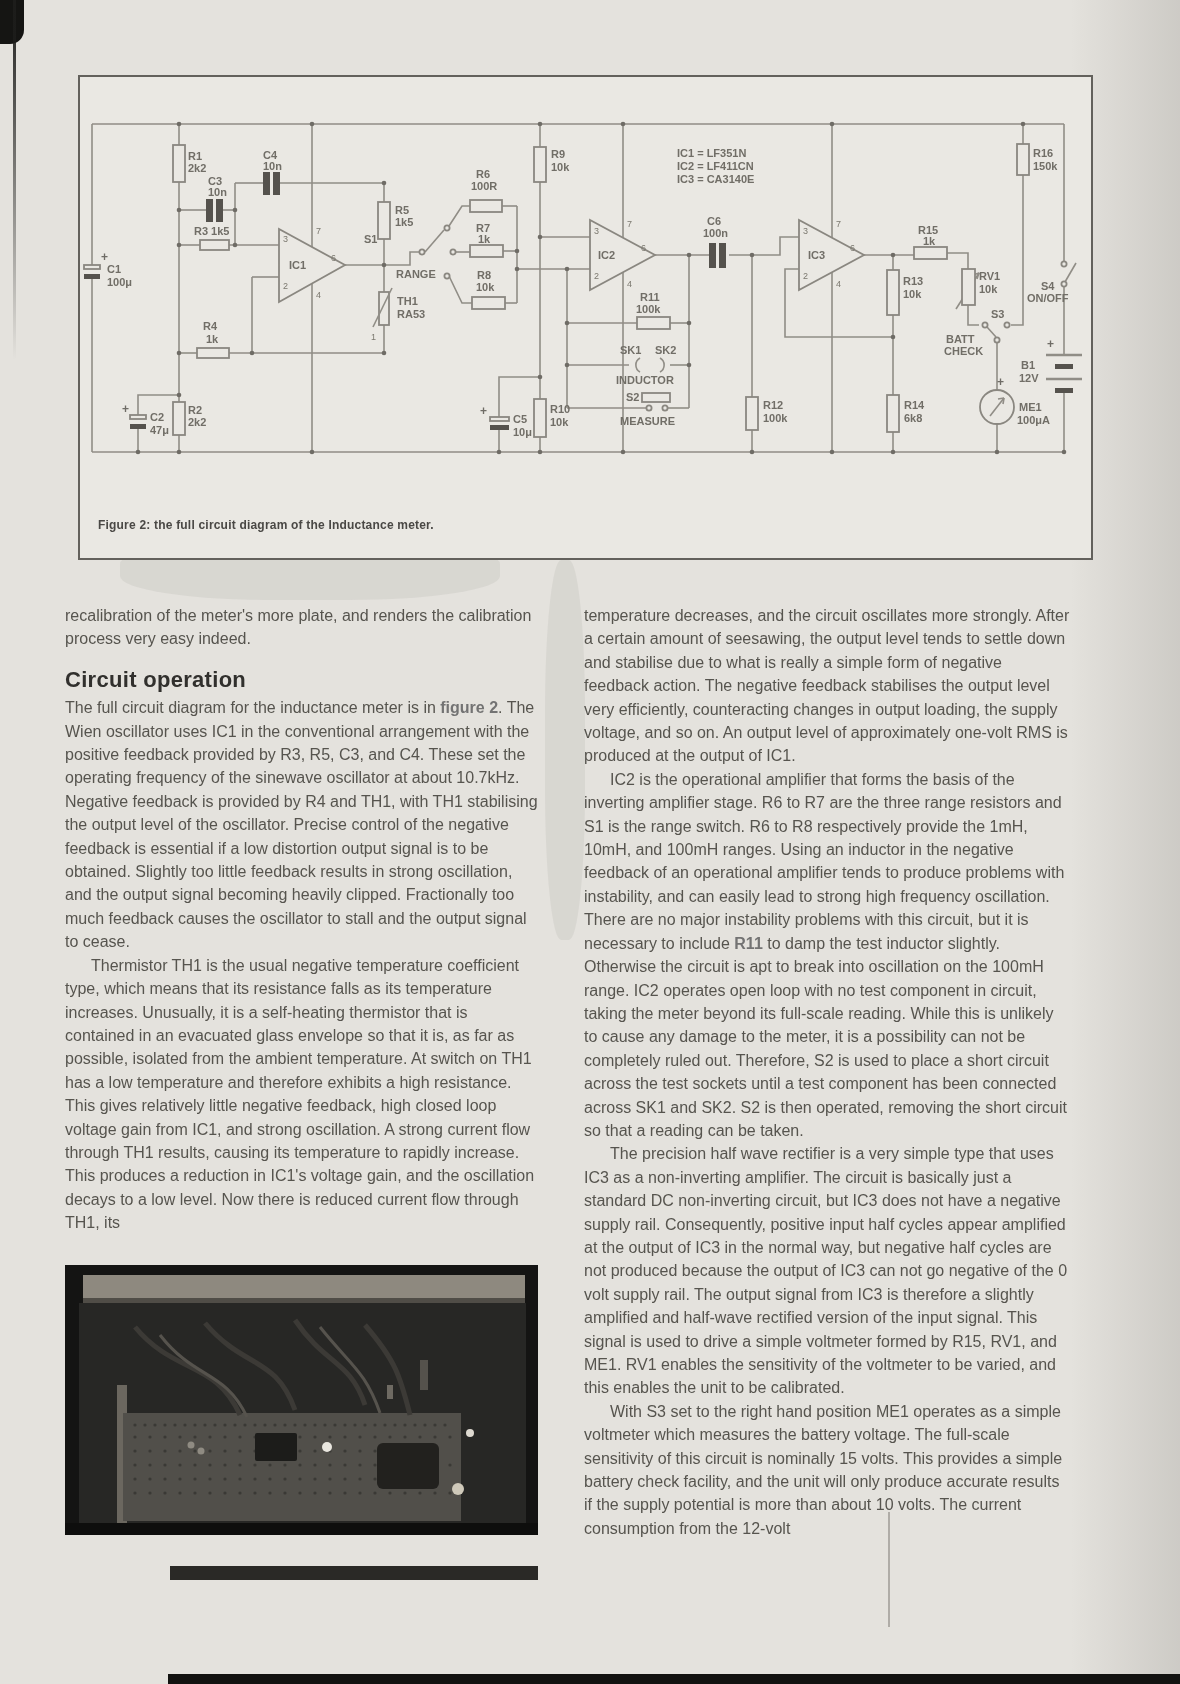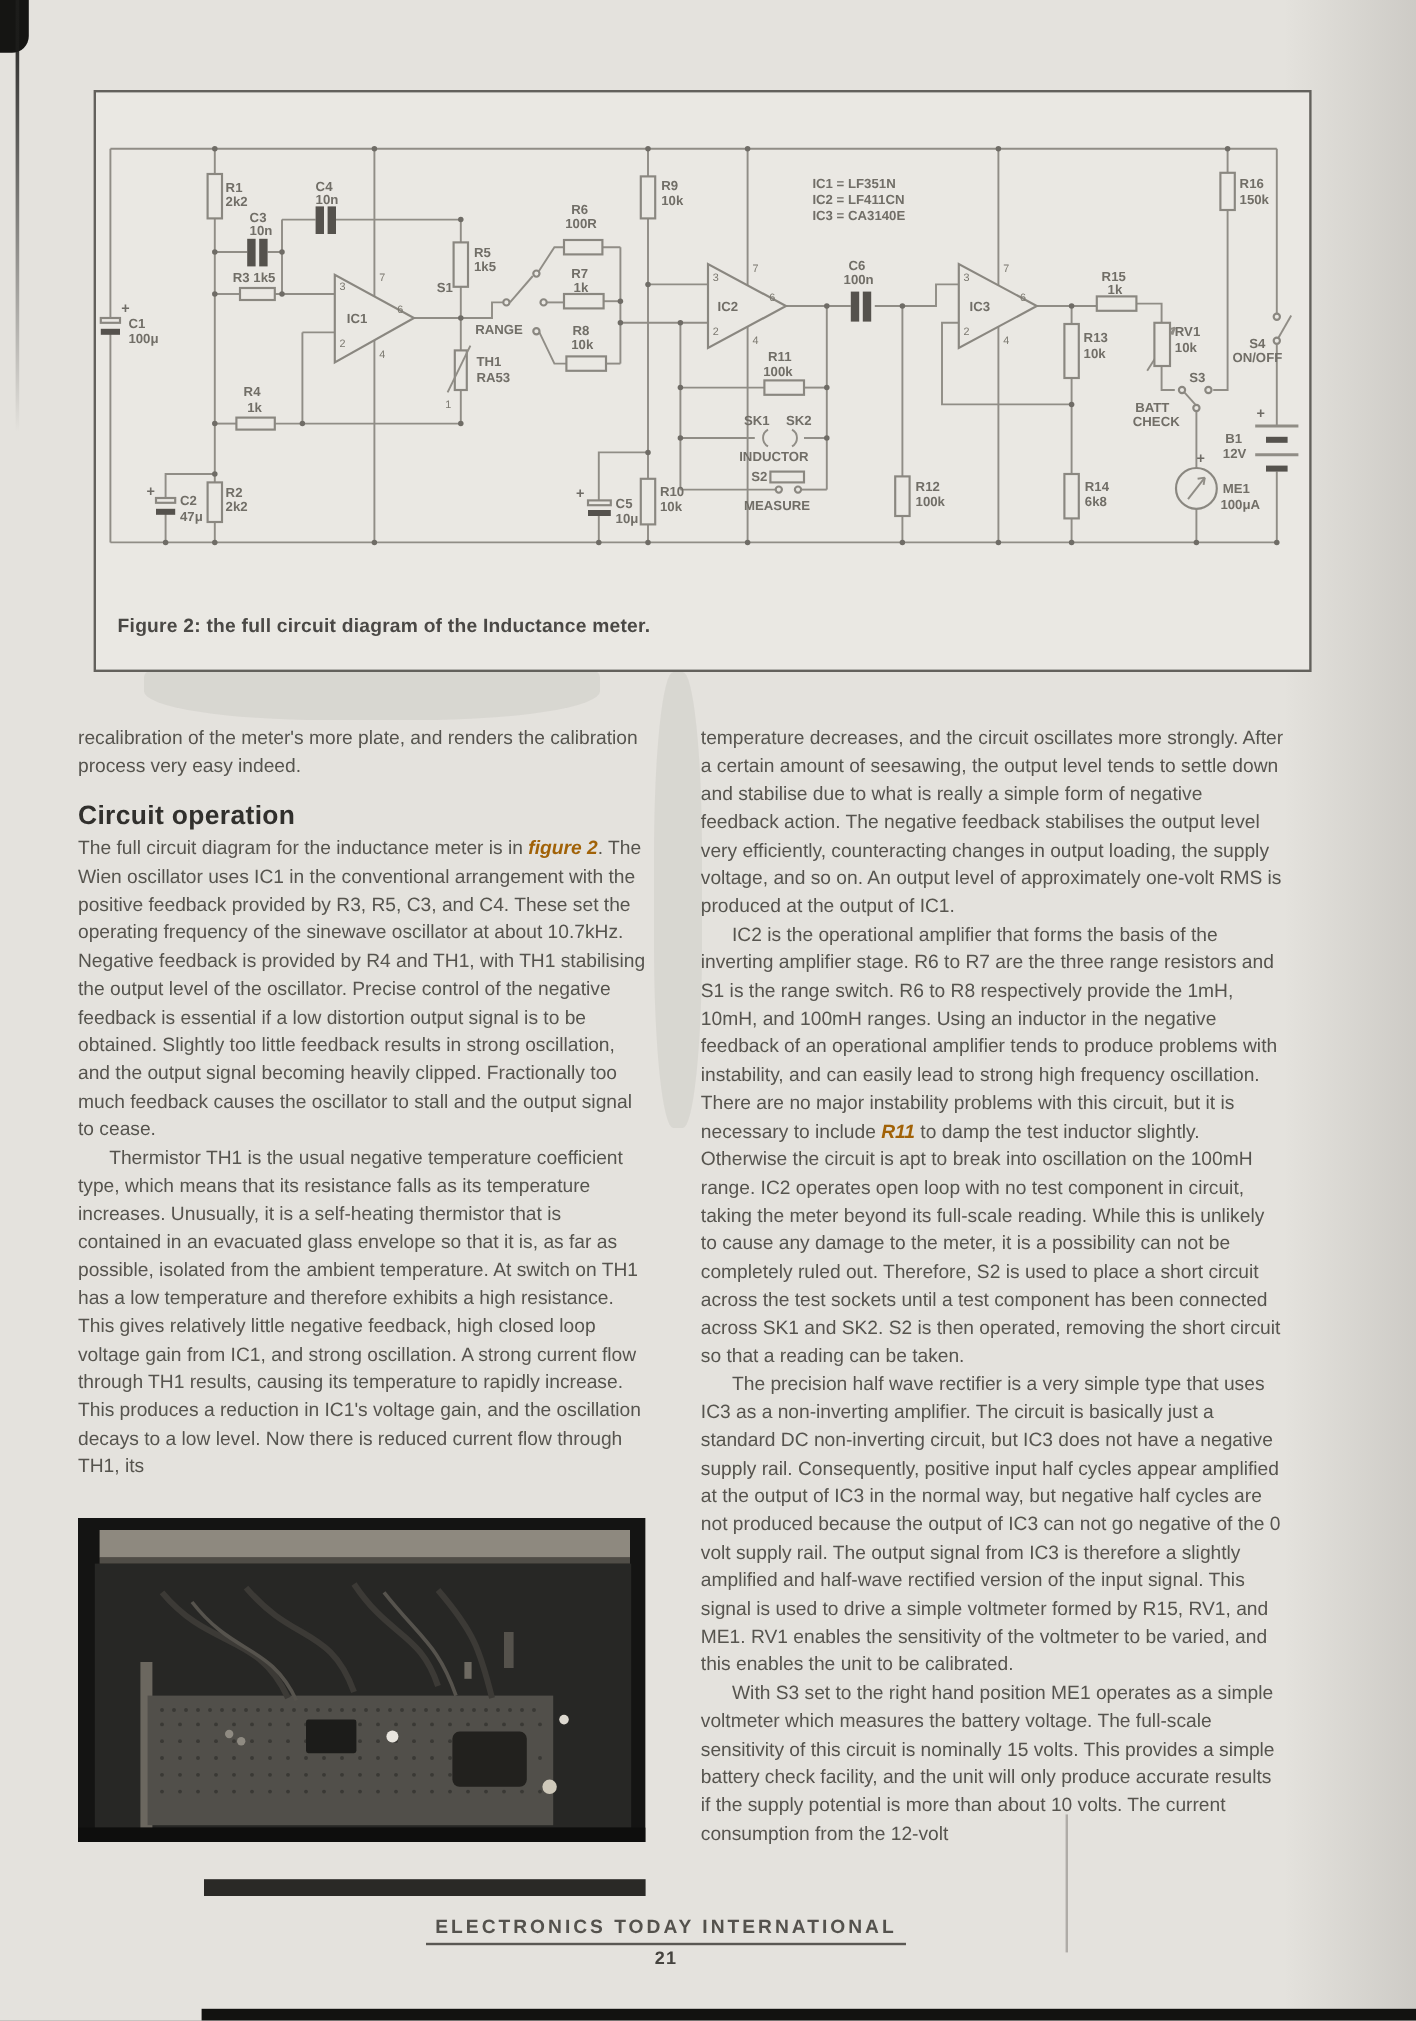"Figure 2: the full circuit" .figure-caption { font-size: 16px -> 12px }
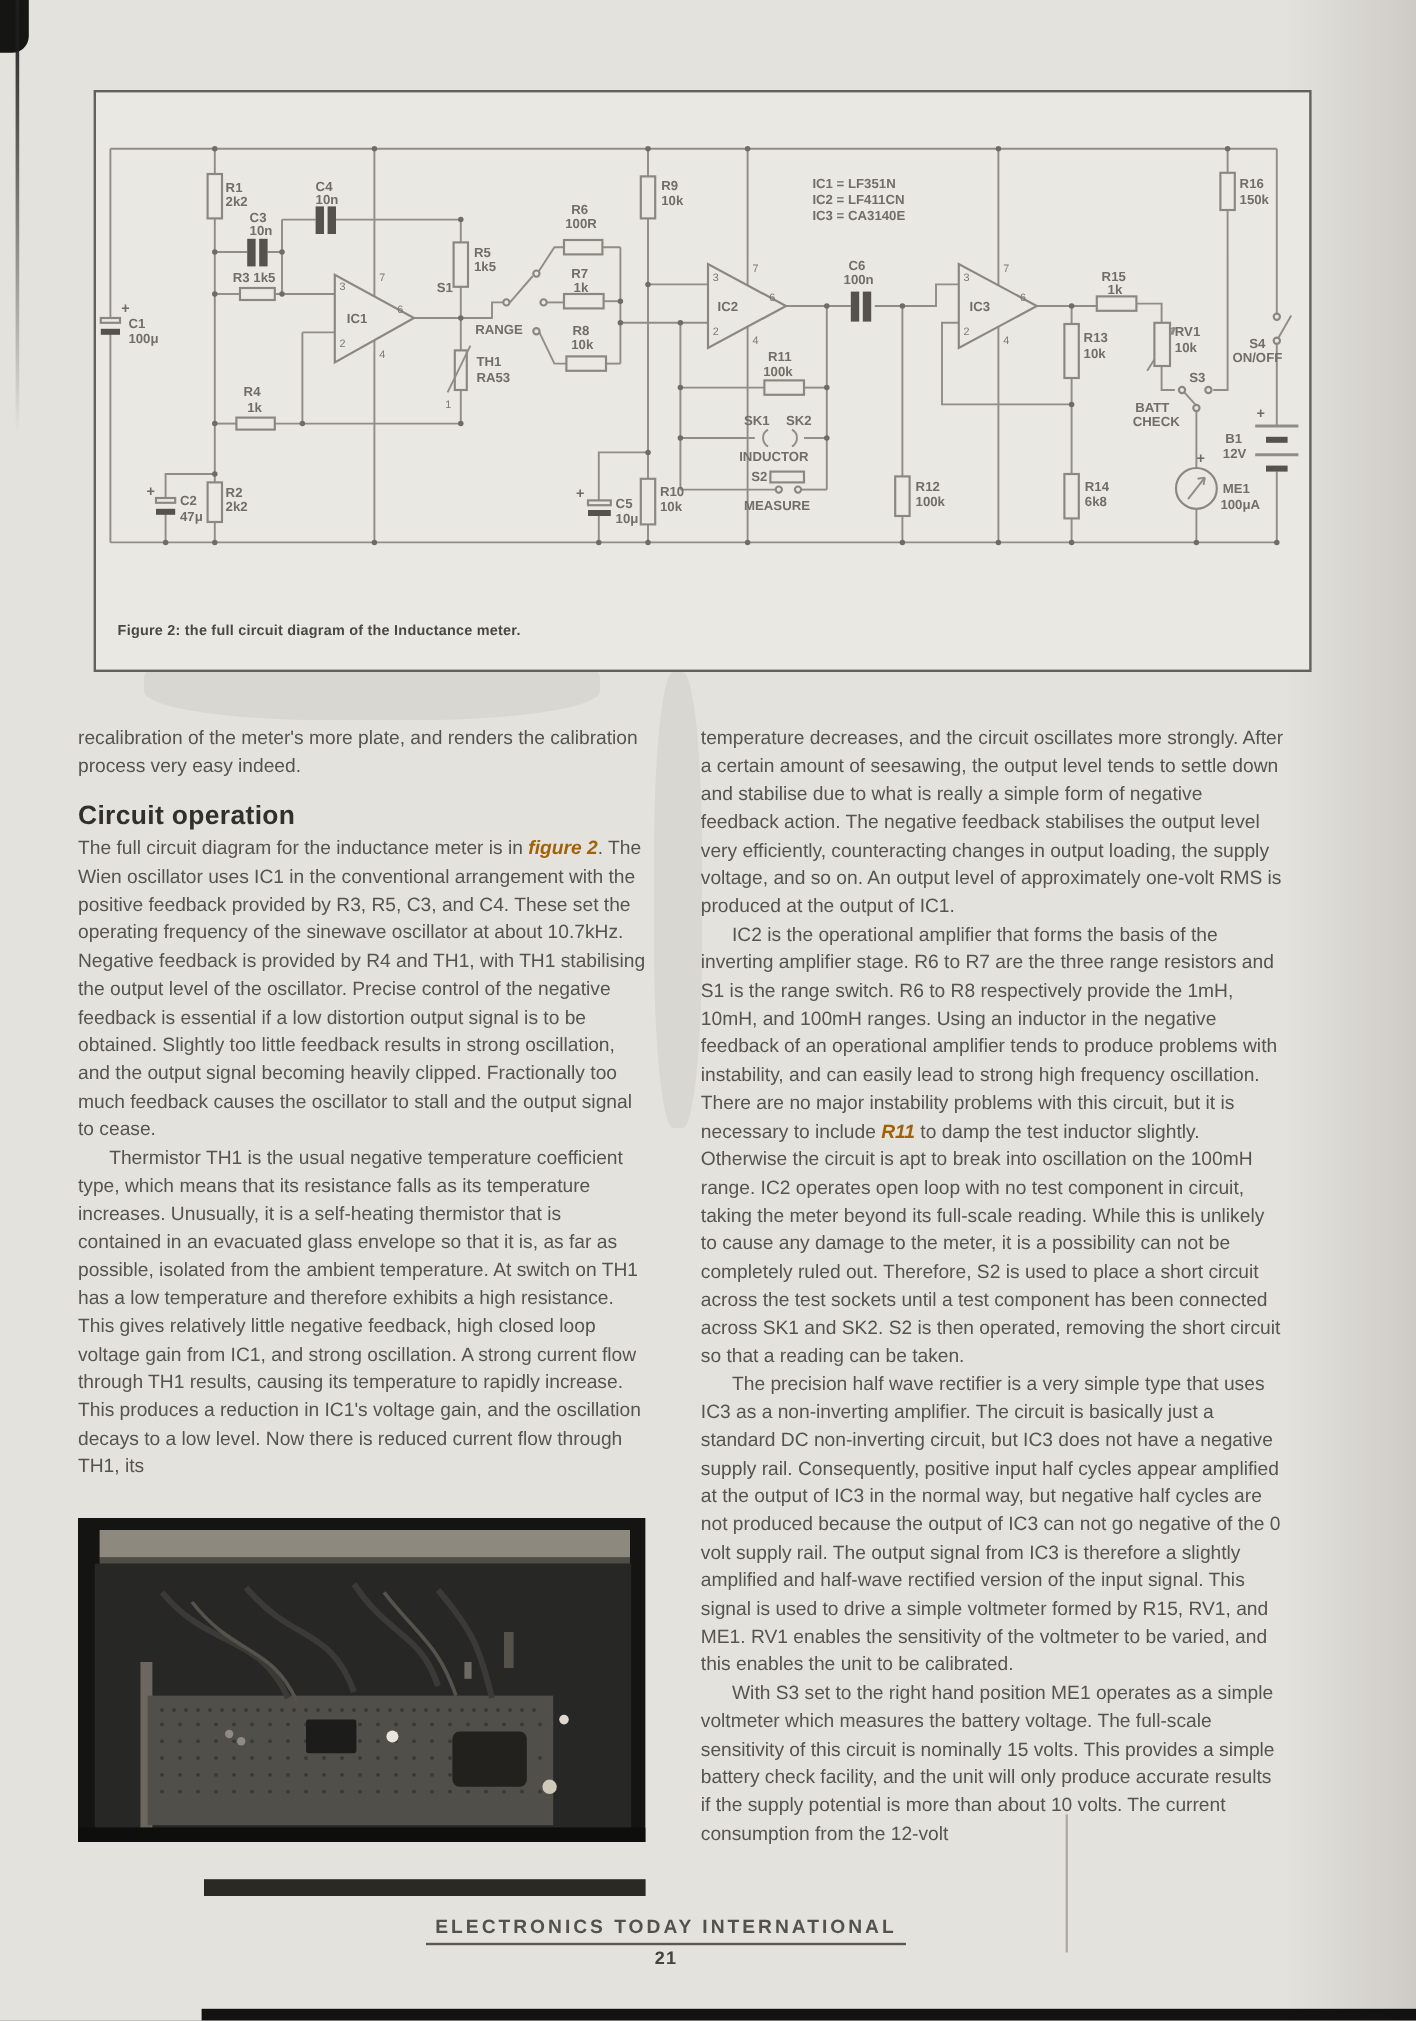"figure 2" .b { color: #a16207 -> #737373; font-style: italic -> none }
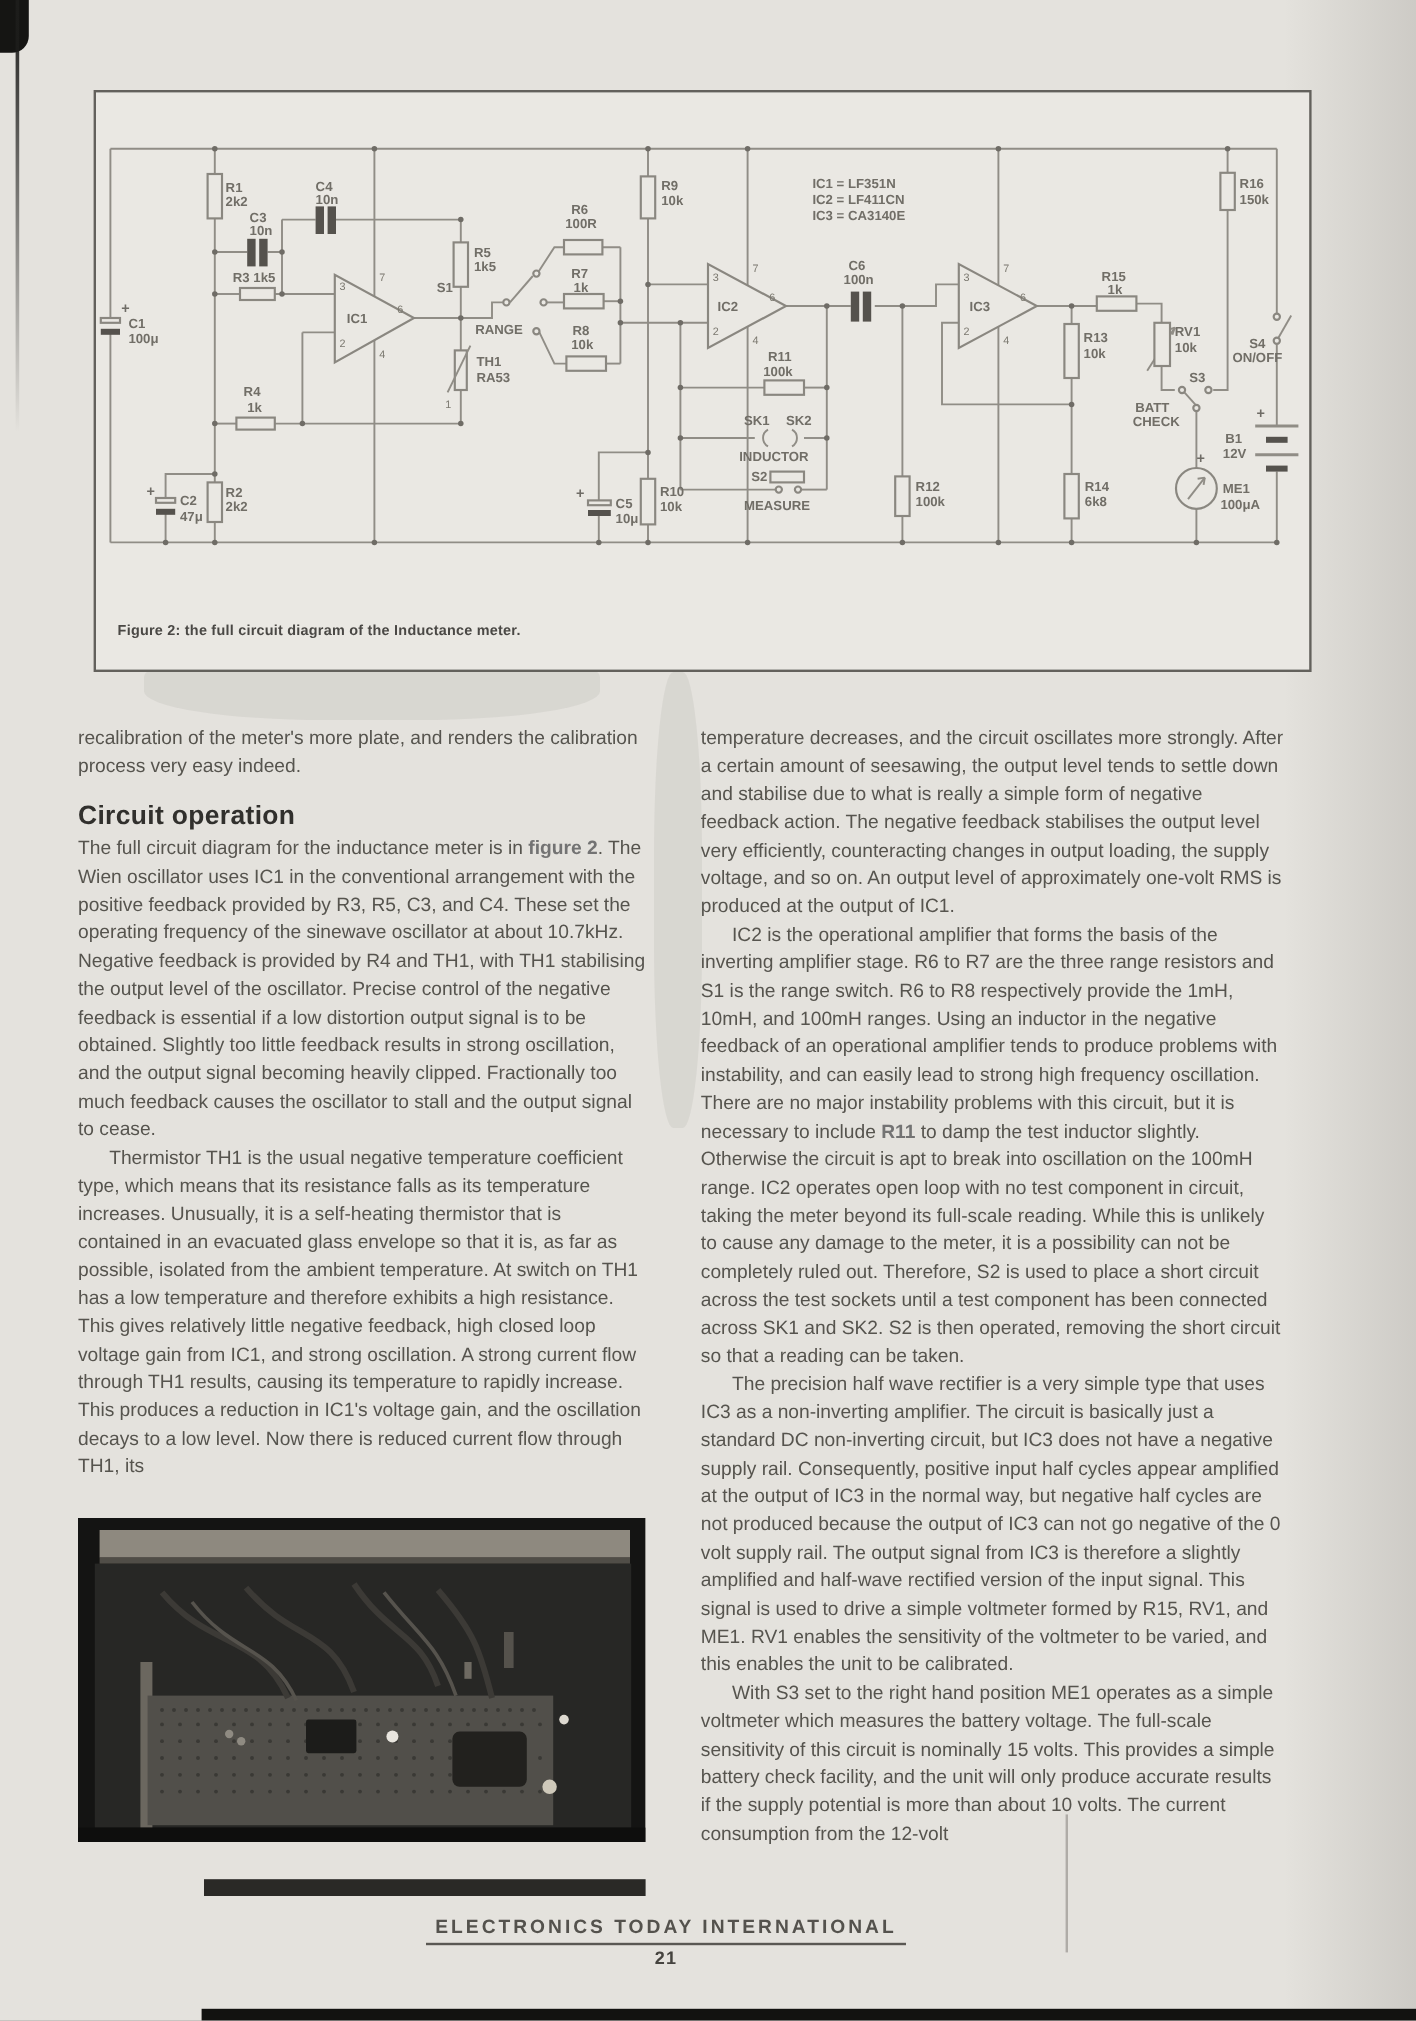"ELECTRONICS TODAY INTERNATIONAL" div.footer { html: <div> <div>ELECTRONICS TODAY INTERNATIONAL</div> <div>21</div> </div> -> none }
